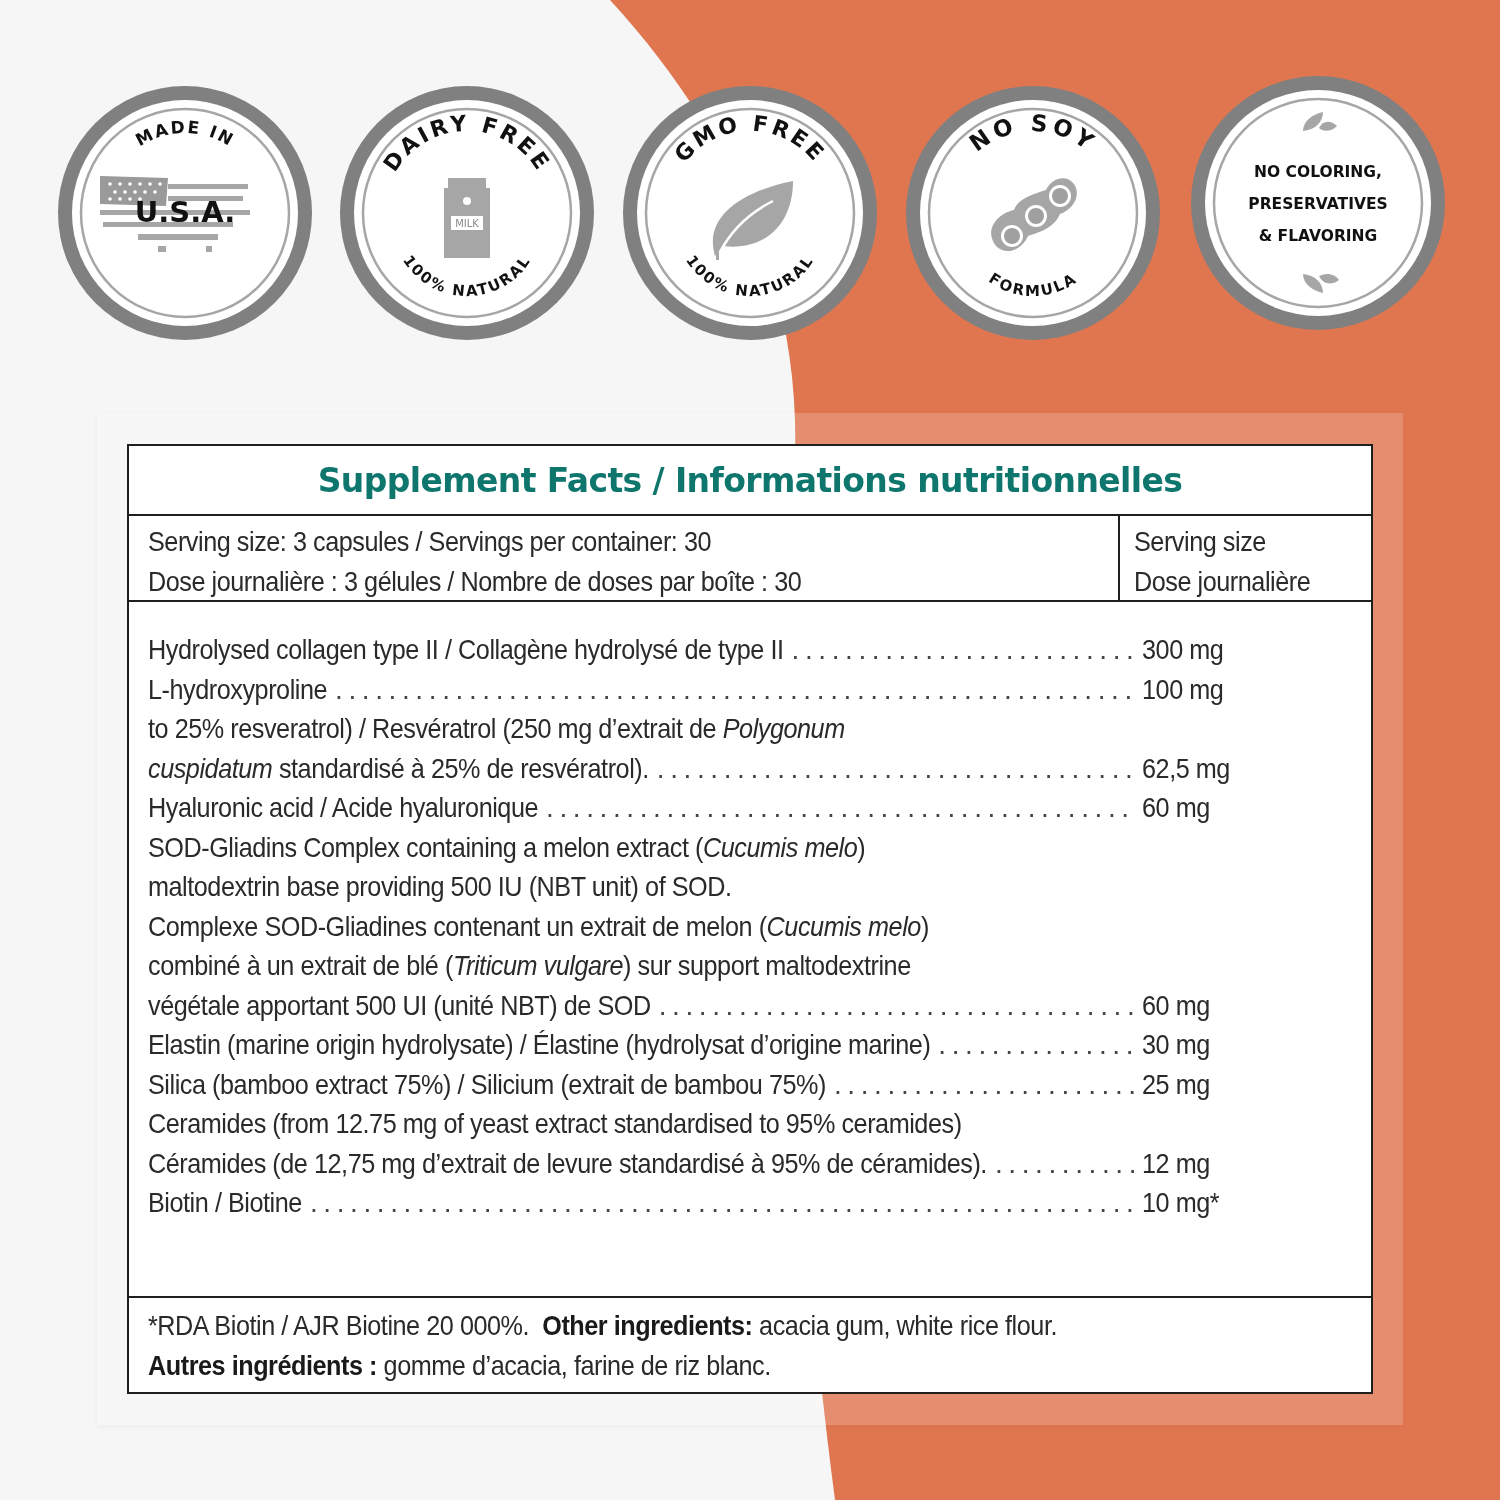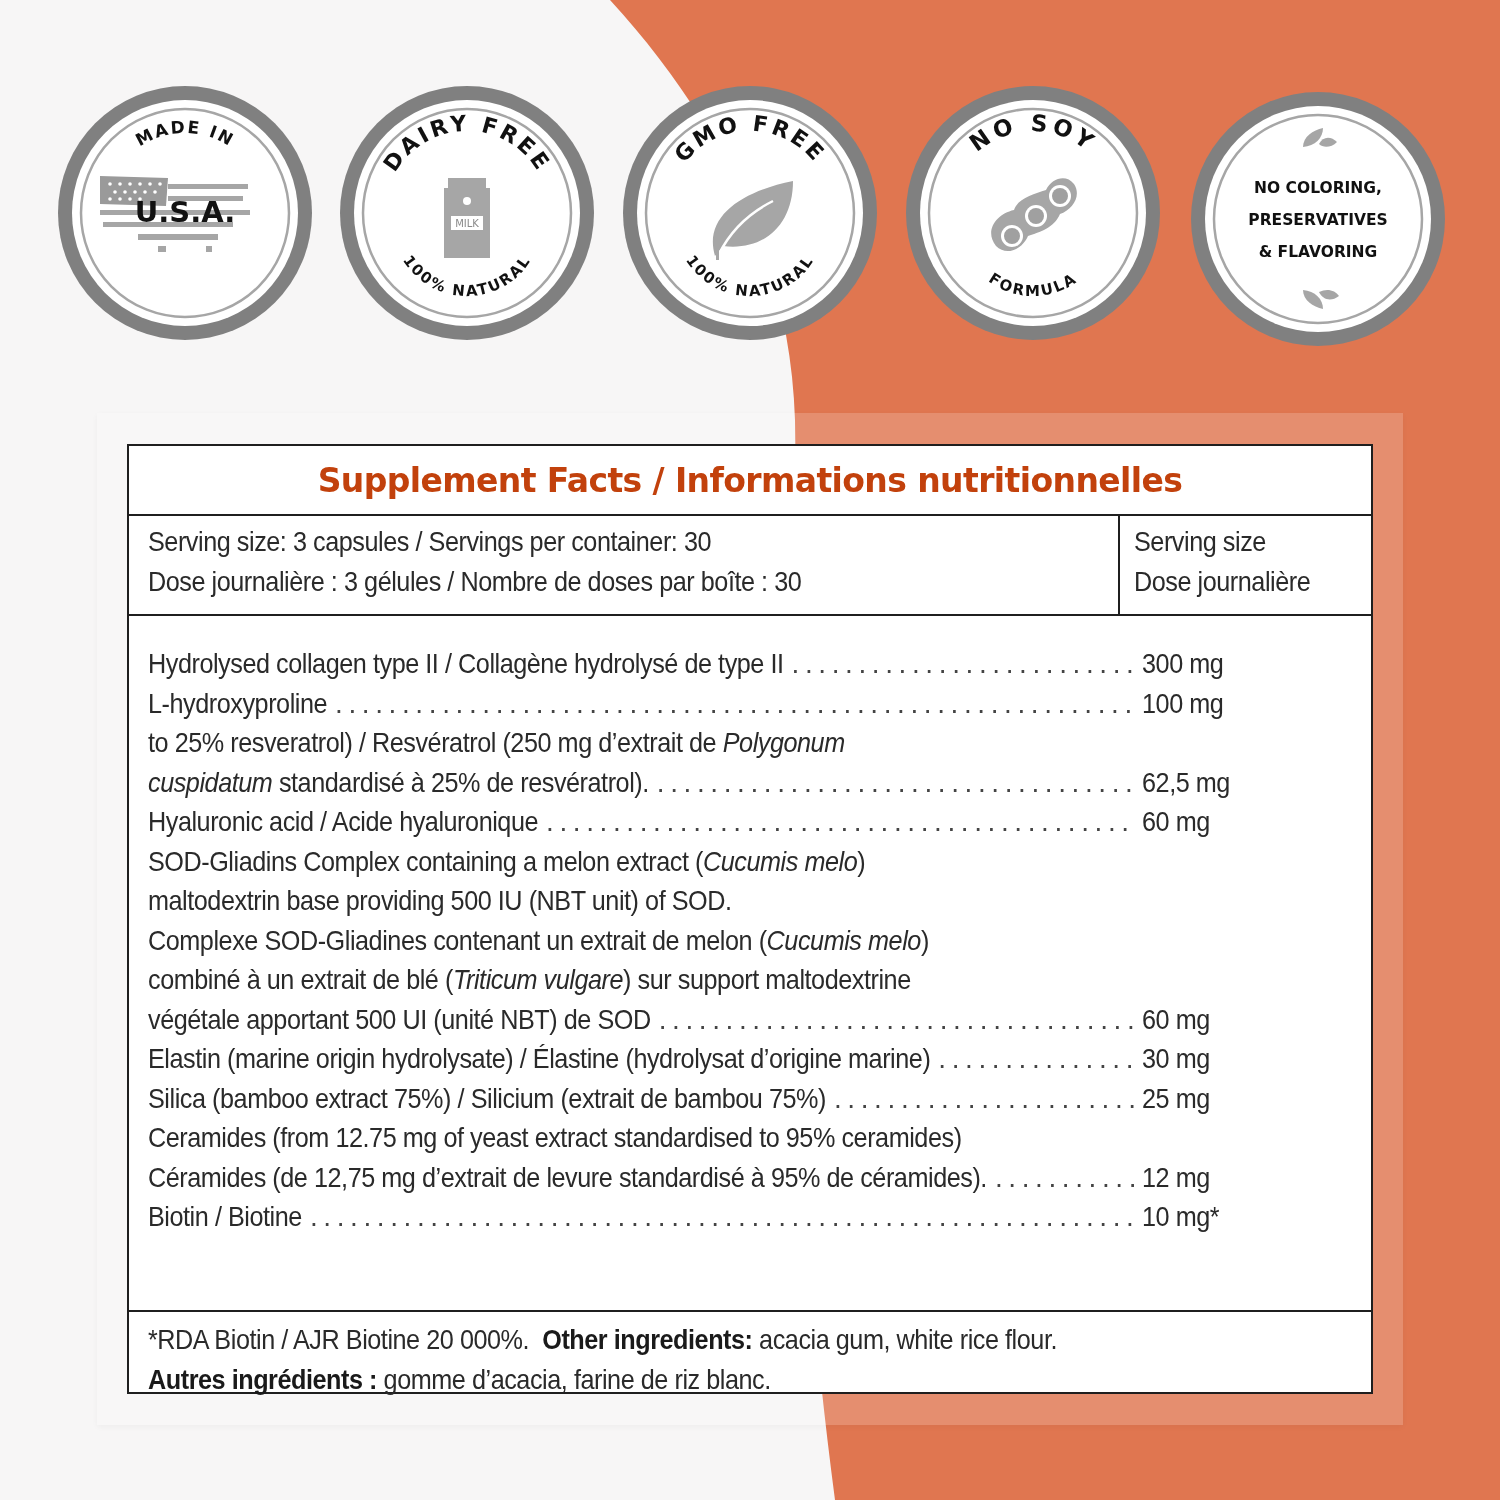"NO COLORING," div.badge { top: 92px -> 76px }
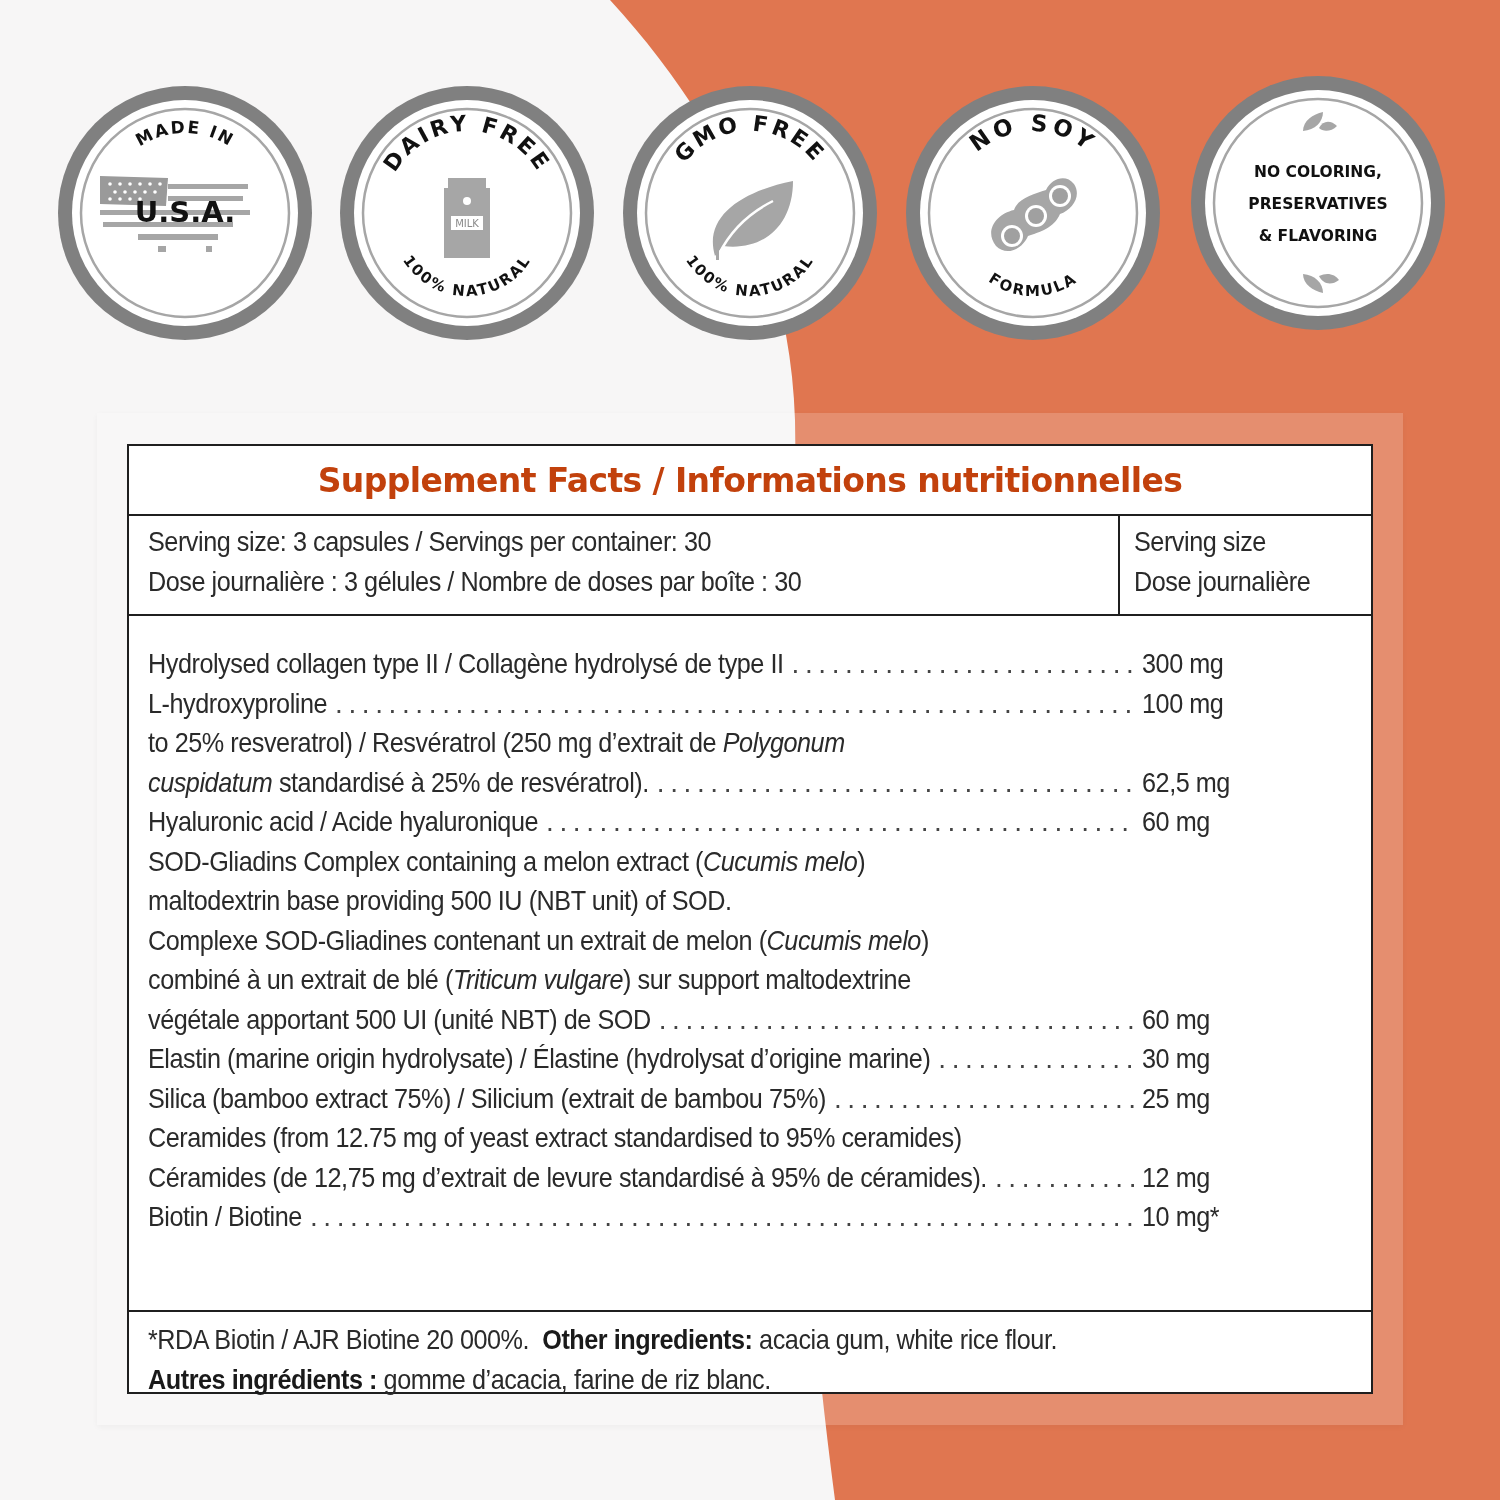"Supplement Facts / Informations" .facts-title { color: #c2410c -> #0f766e }
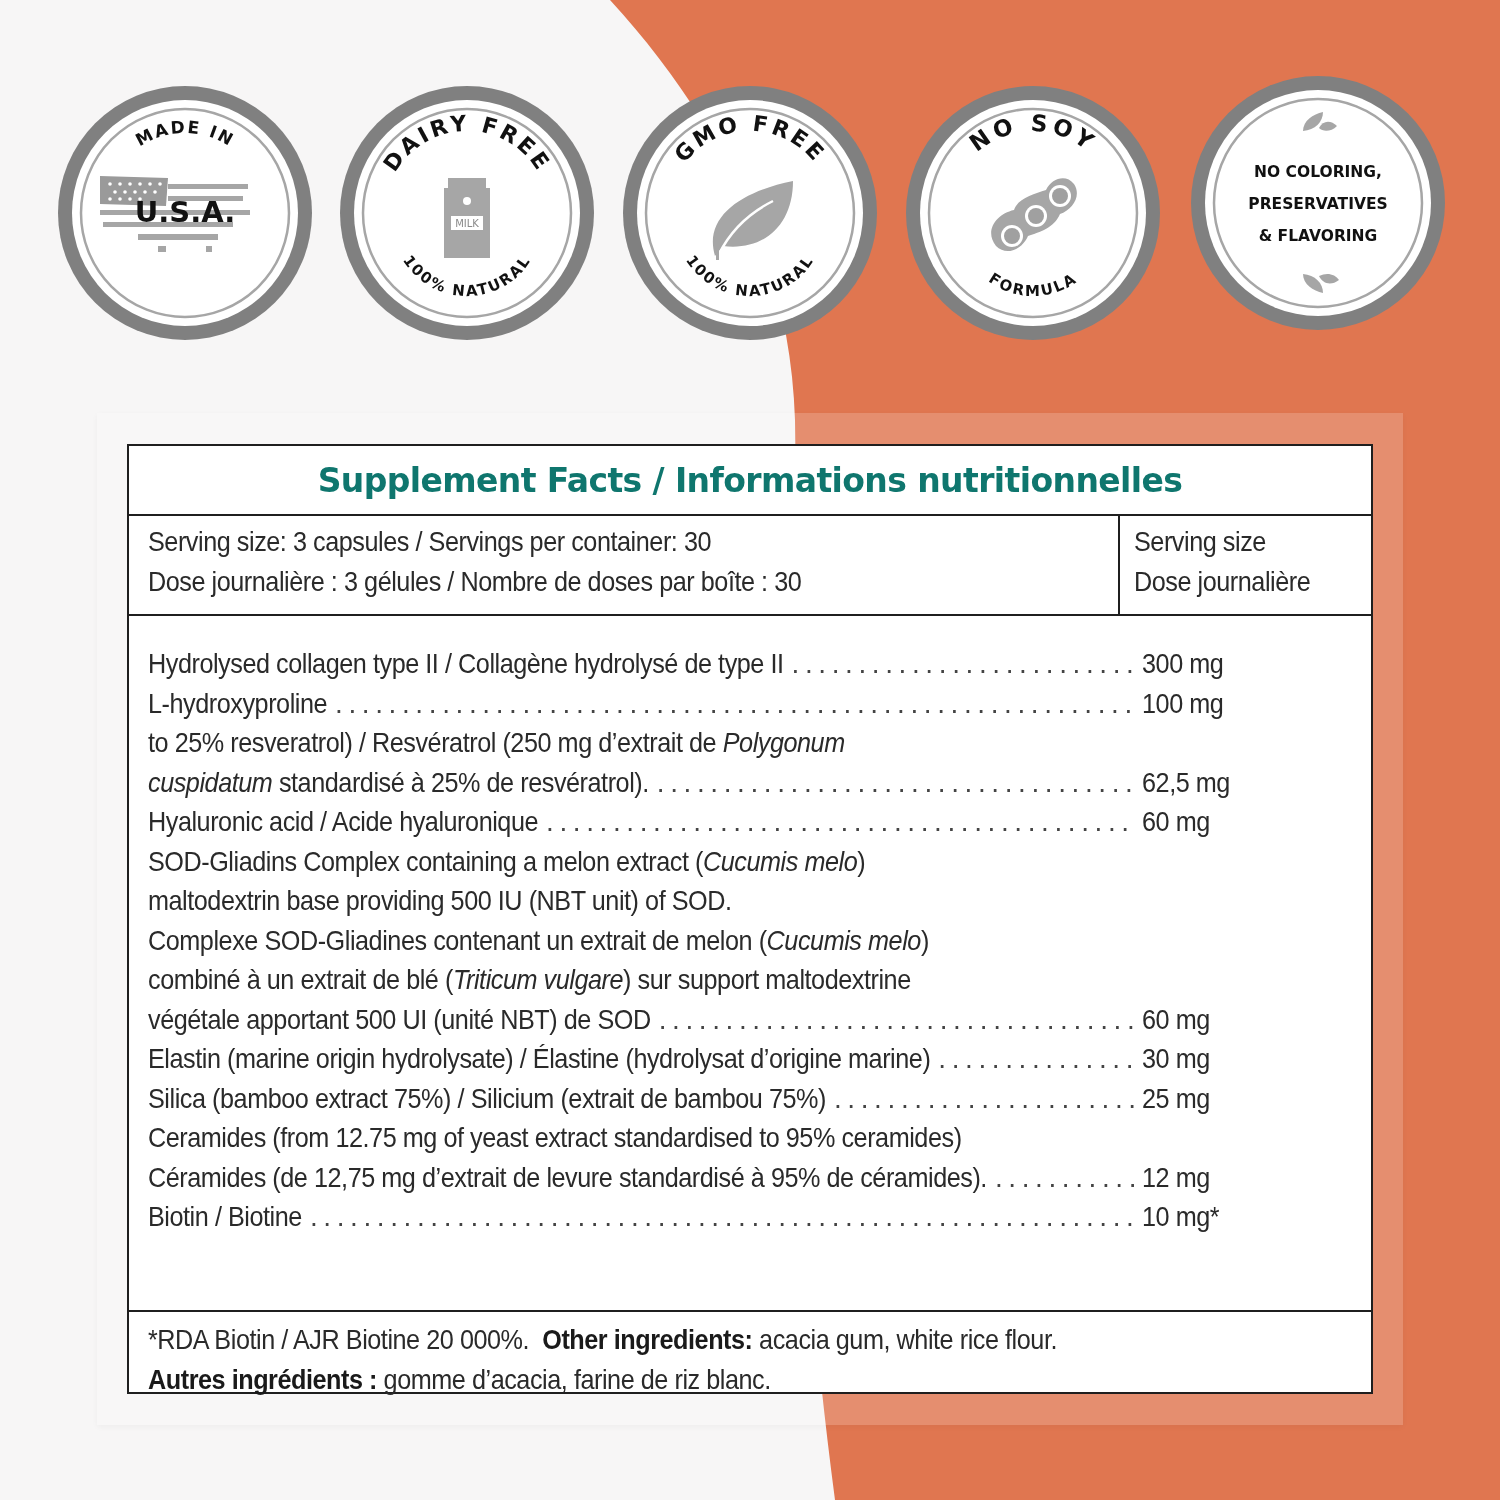"Serving size: 3 capsules /" .serving-row { height: 100px -> 86px }
